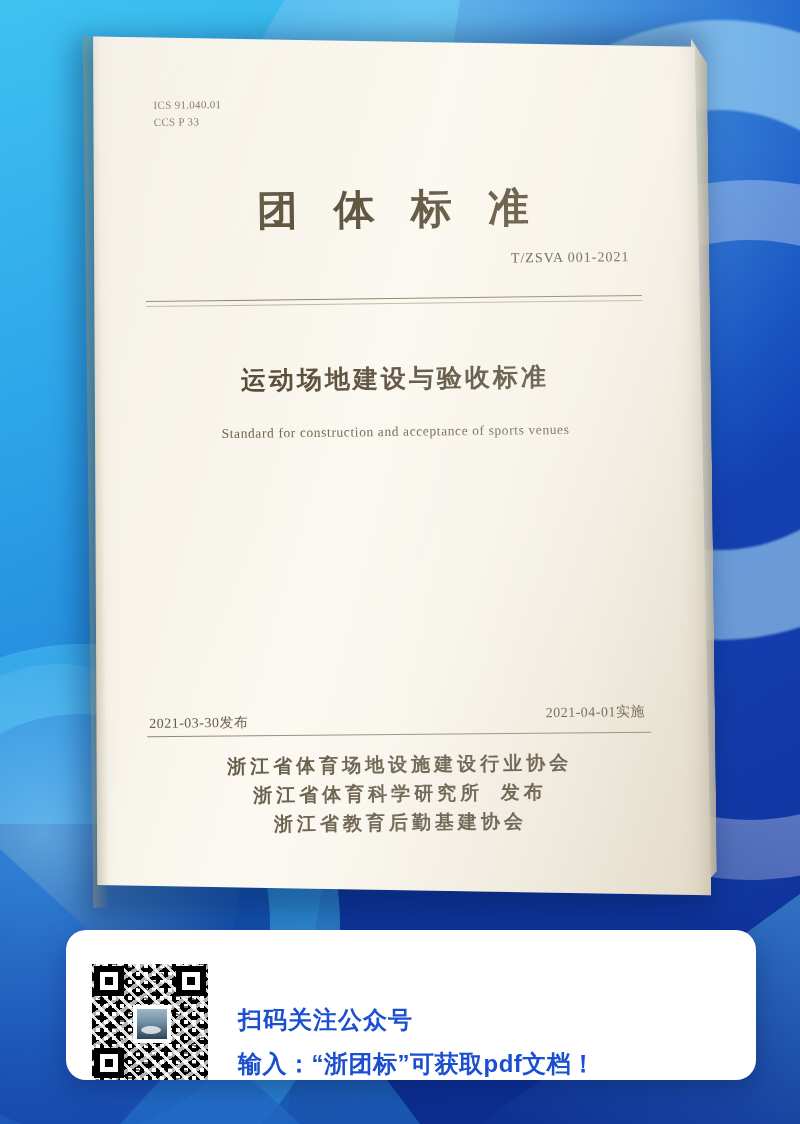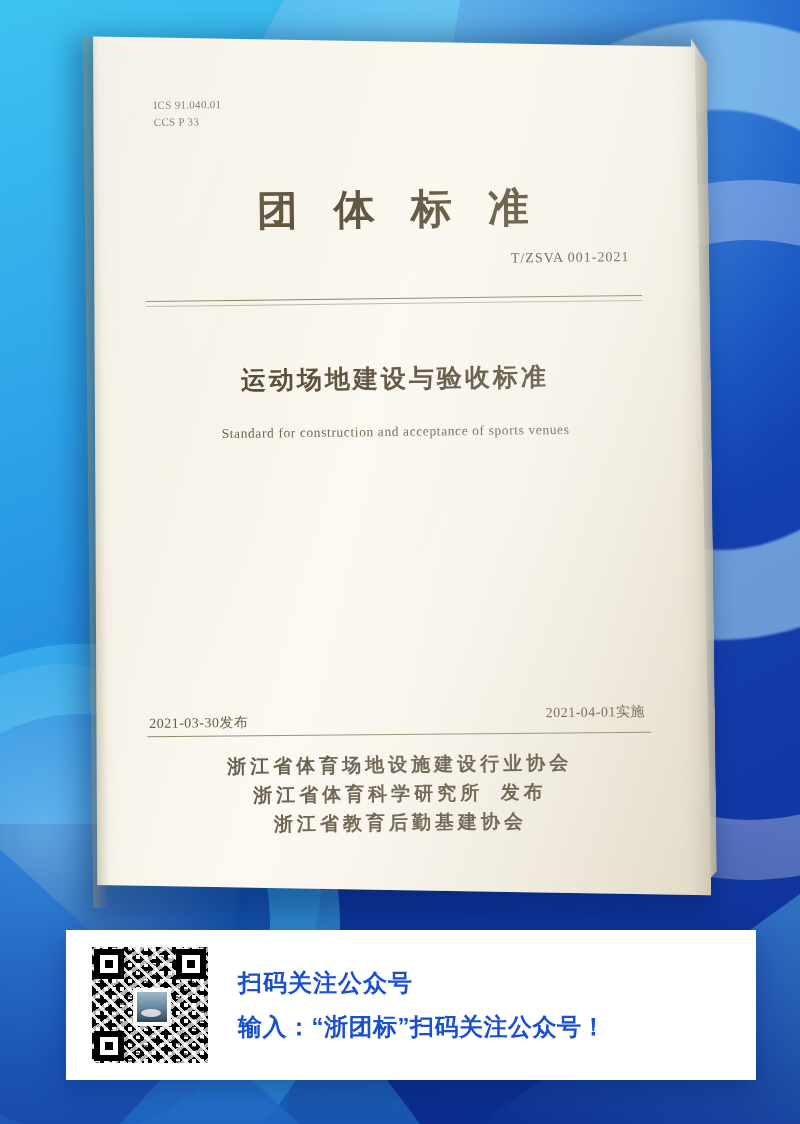"扫码关注公众号" .promo { align-items: center -> flex-end; border-radius: 0 -> 20px }
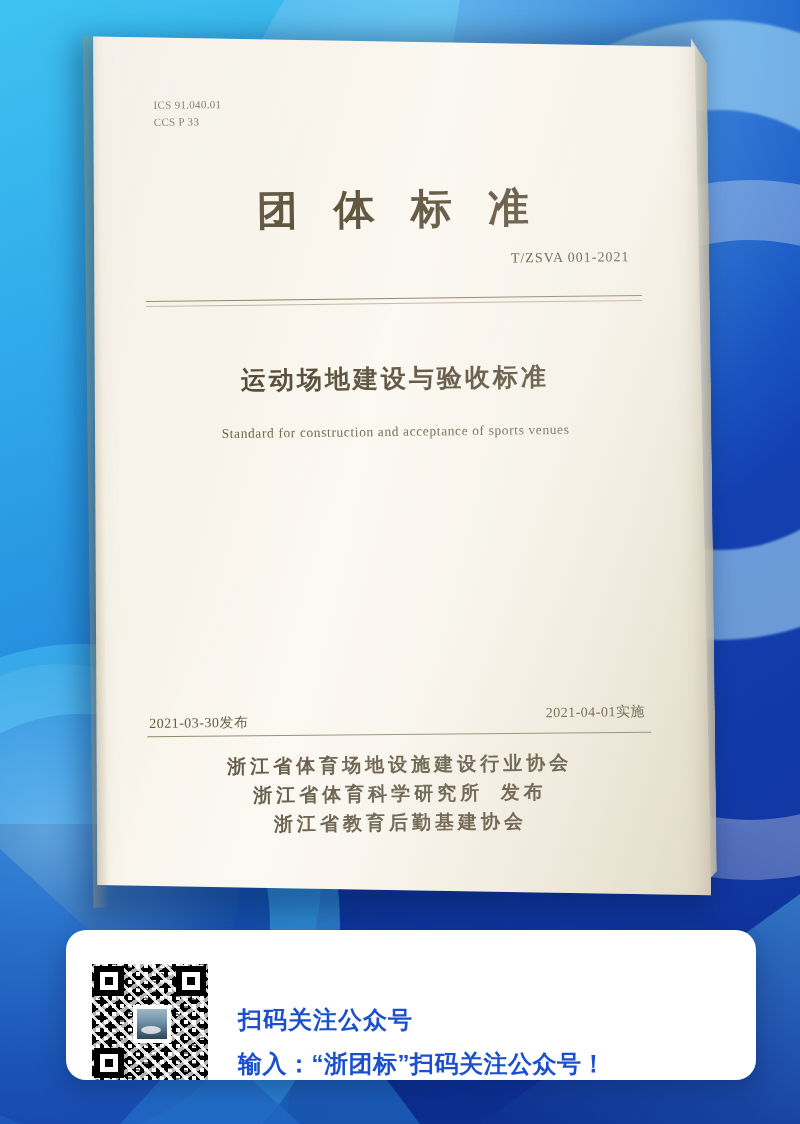"输入：“浙团标”扫码关注公众号！" div.promo-line2 { text: 扫码关注公众号 -> 可获取pdf文档 }
